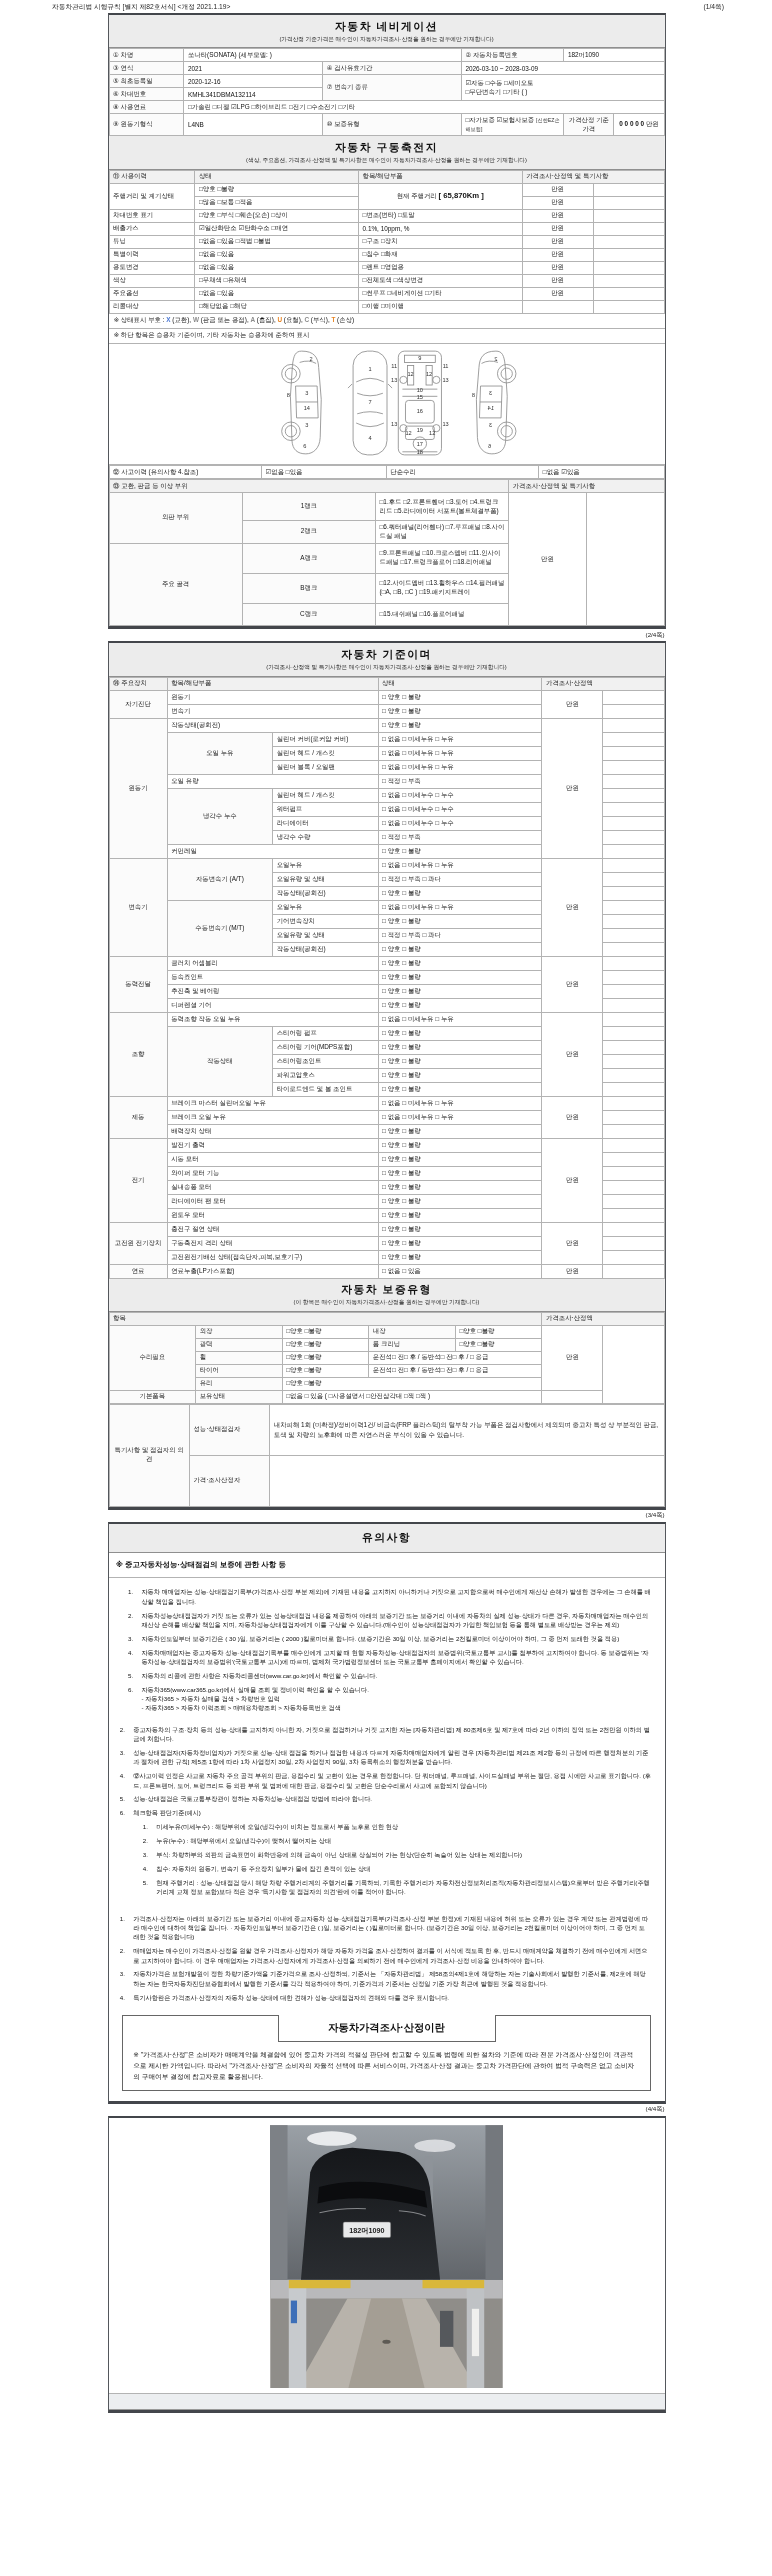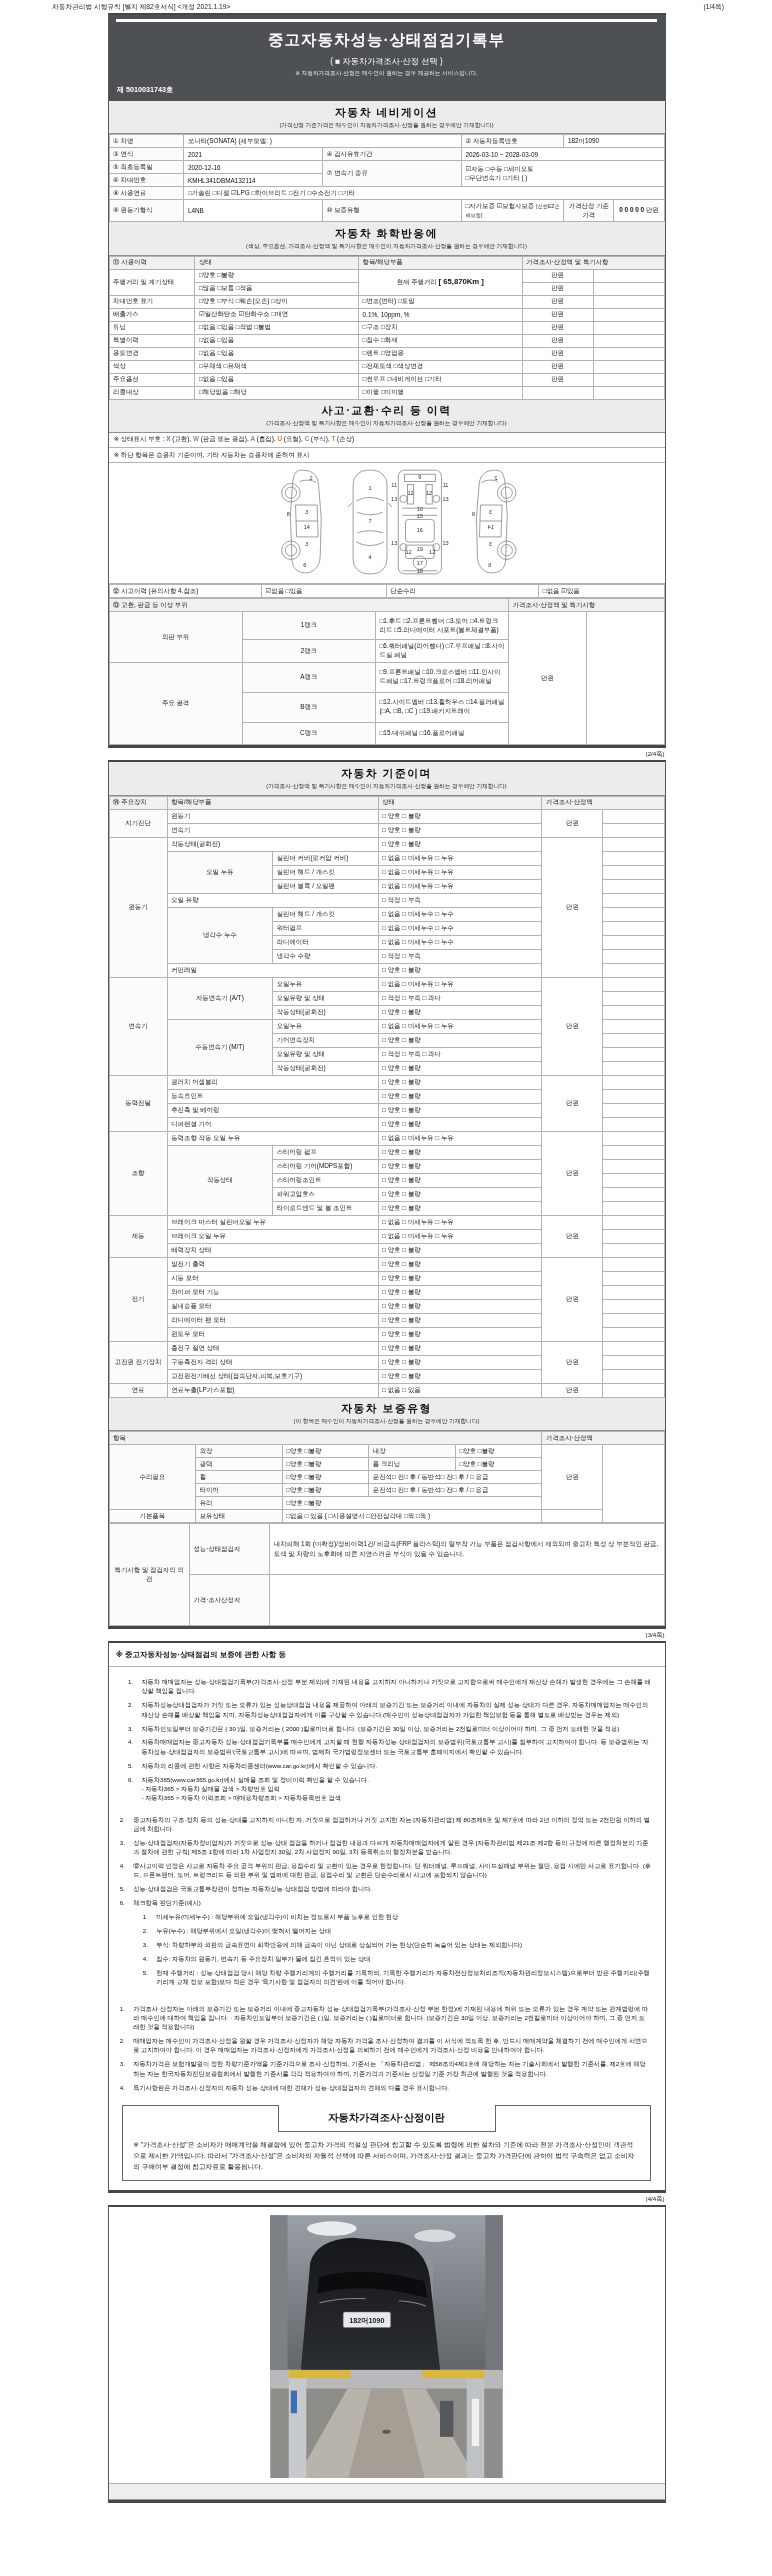"중고자동차성능·상태점검기록부" div.darkbox { html: <div> <div></div> <div>중고자동차성능·상태점검기록부</div> <div>( ■ 자동차가격조사·산정 선택 )</div> <div>※ 자동차가격조사·산정은 매수인이 원하는 경우 제공하는 서비스입니다.</div> <div>제 5010031743호</div> </div> -> none }
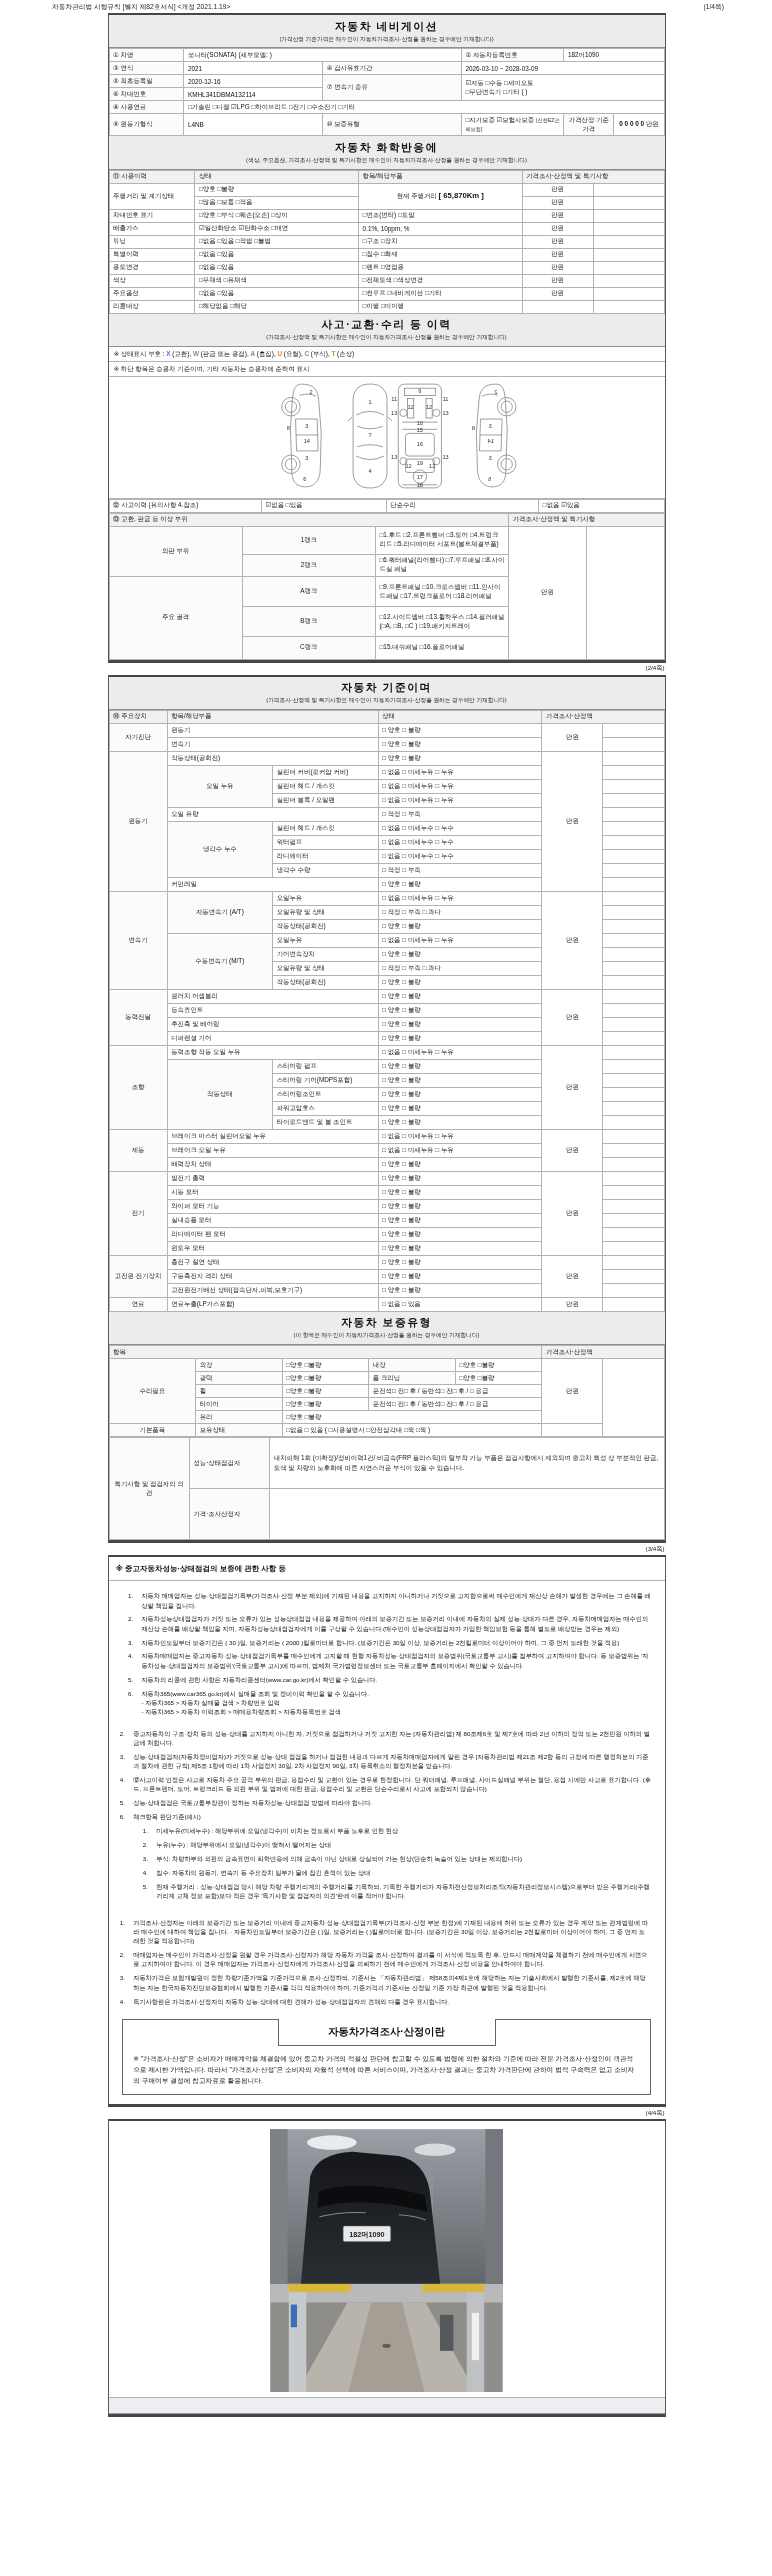"자동차 화학반응에" h2 { text: 화학반응에 -> 구동축전지 }
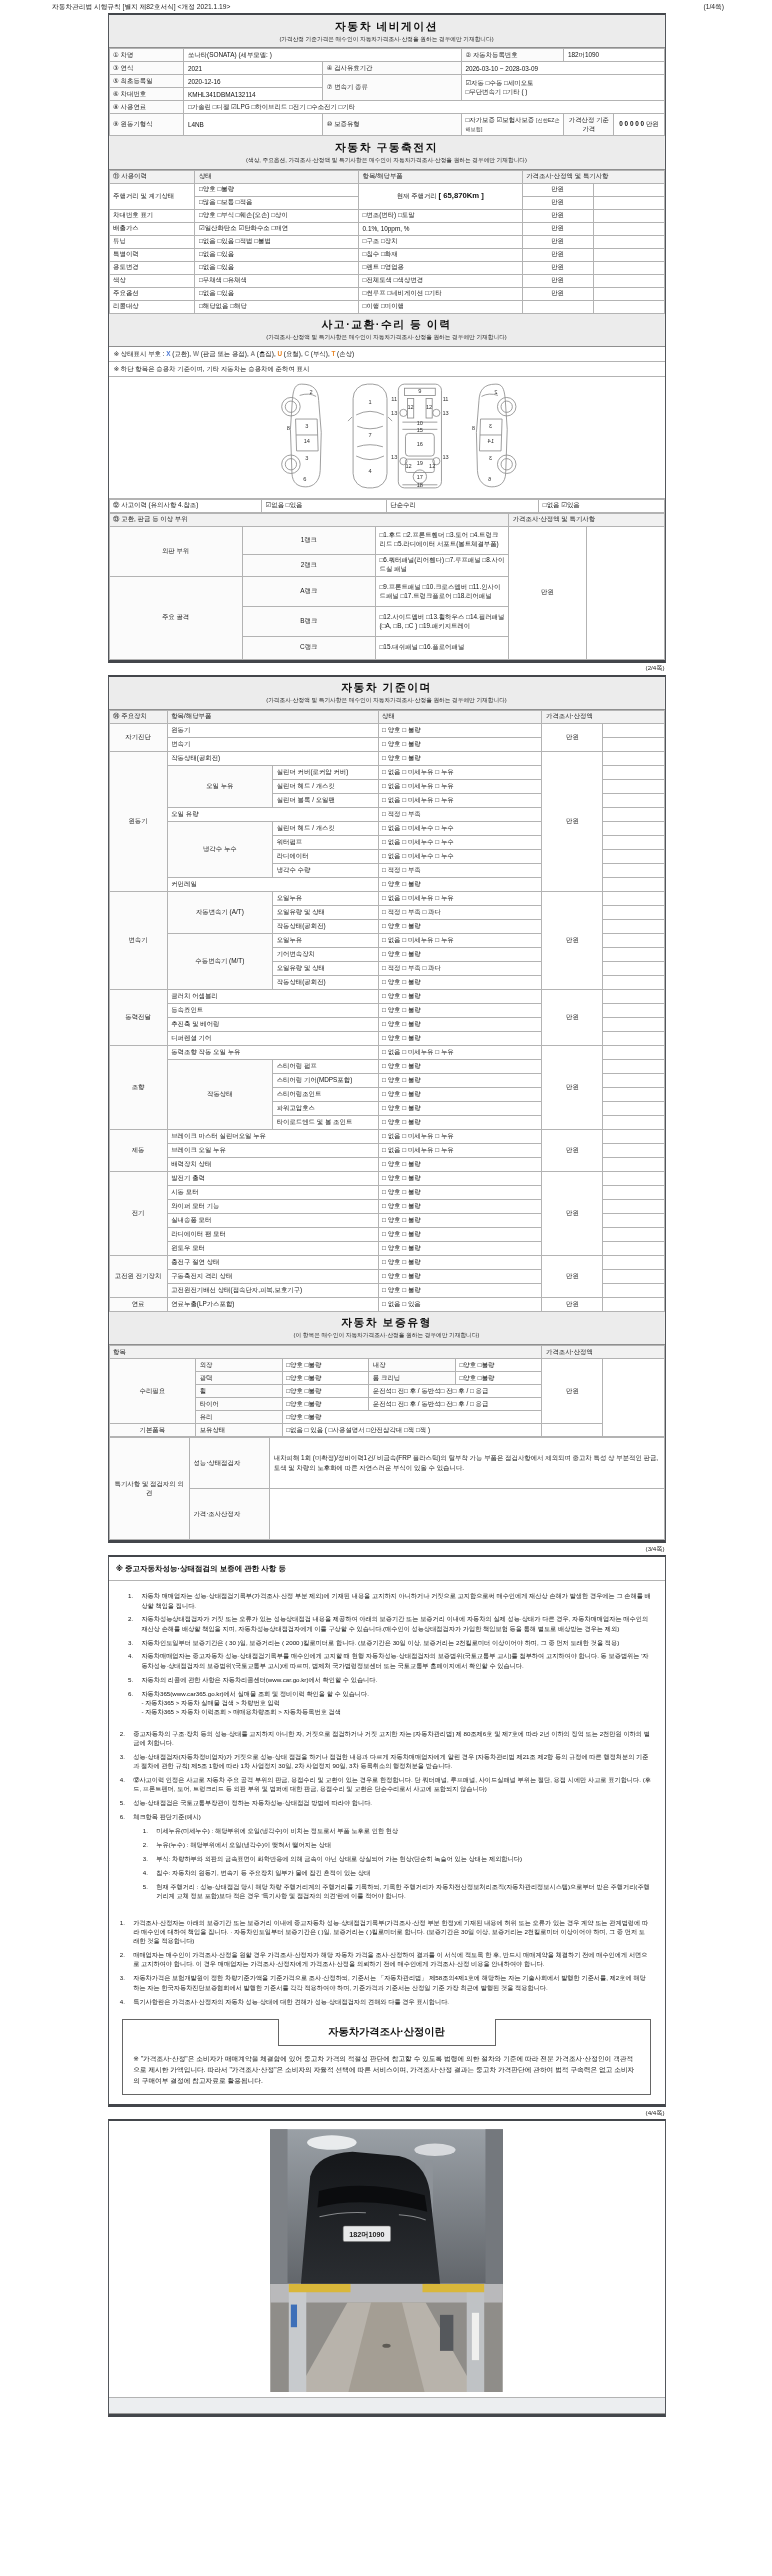"사고·교환·수리 등 이력" div.sec-h { html: <div> <h2>사고·교환·수리 등 이력</h2> <div>(가격조사·산정액 및 특기사항은 매수인이 자동차가격조사·산정을 원하는 경우에만 기재합니다)</div> </div> -> none }
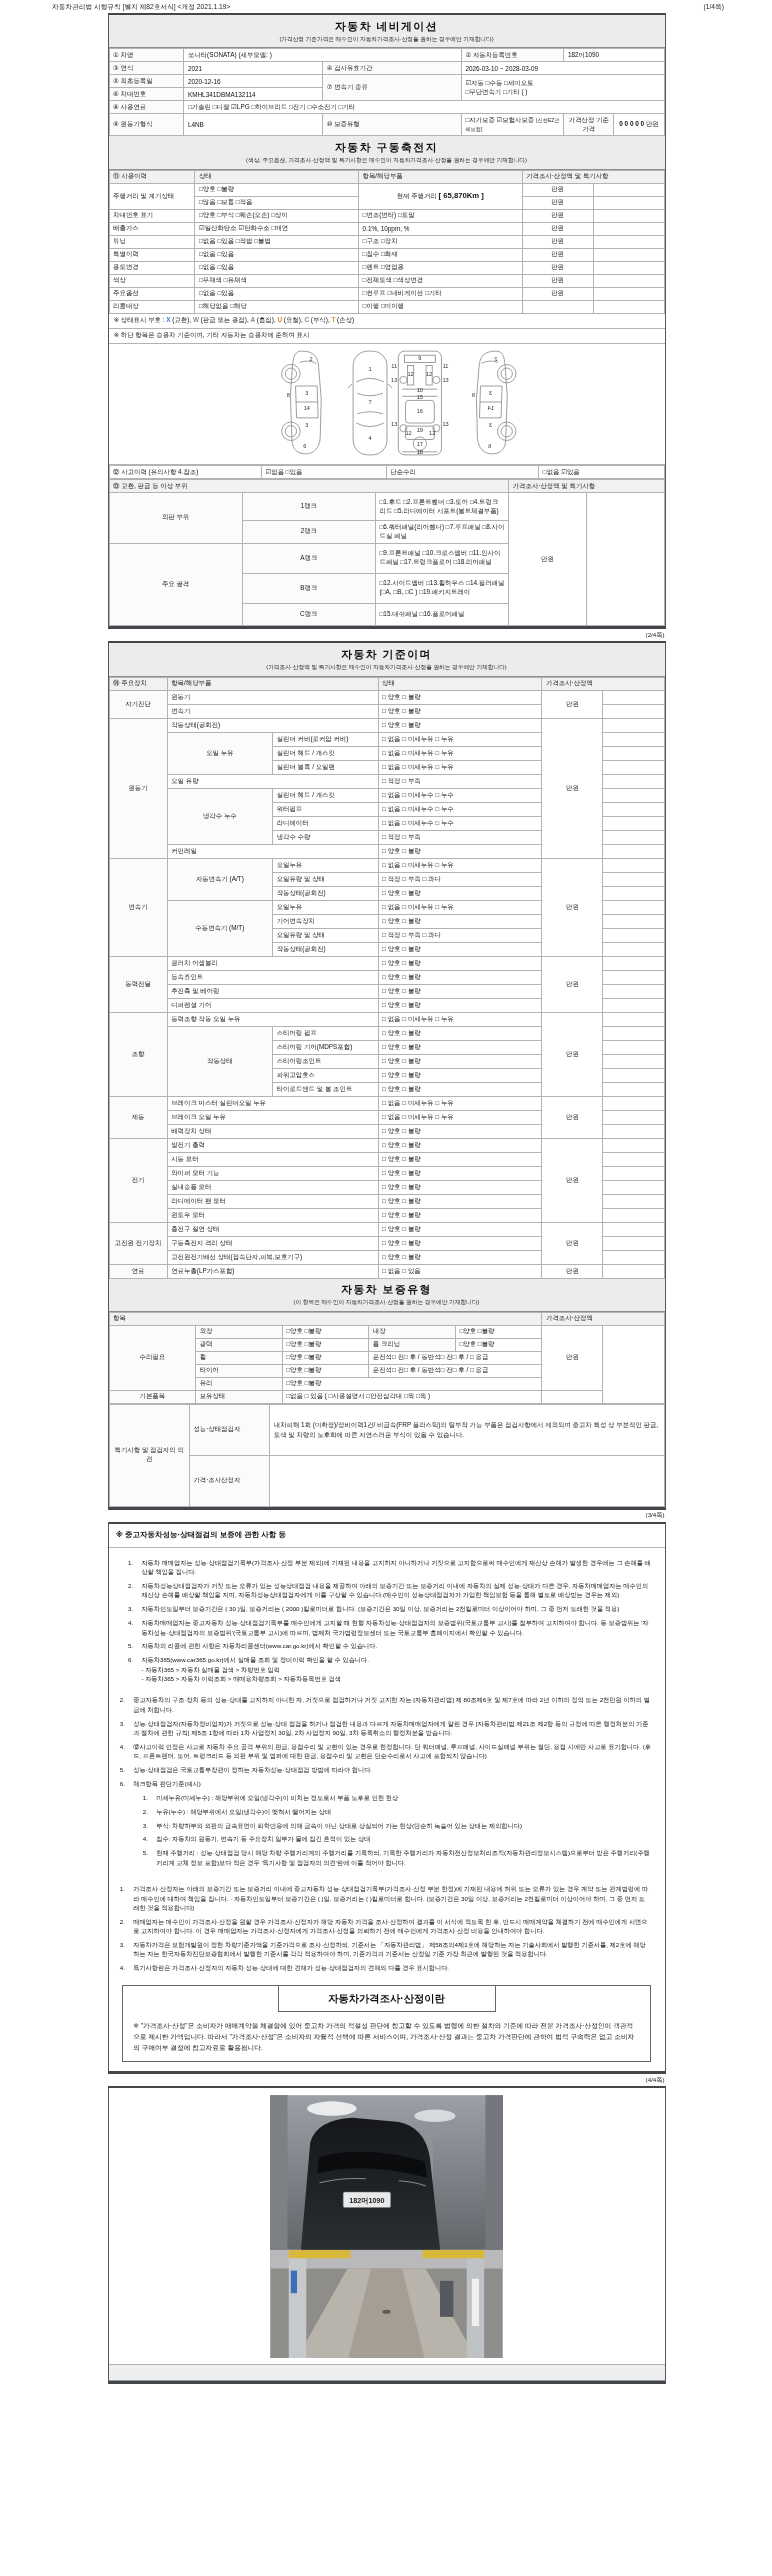"유의사항" div.sec-h { html: none -> <div> <h2>유의사항</h2> </div> }
